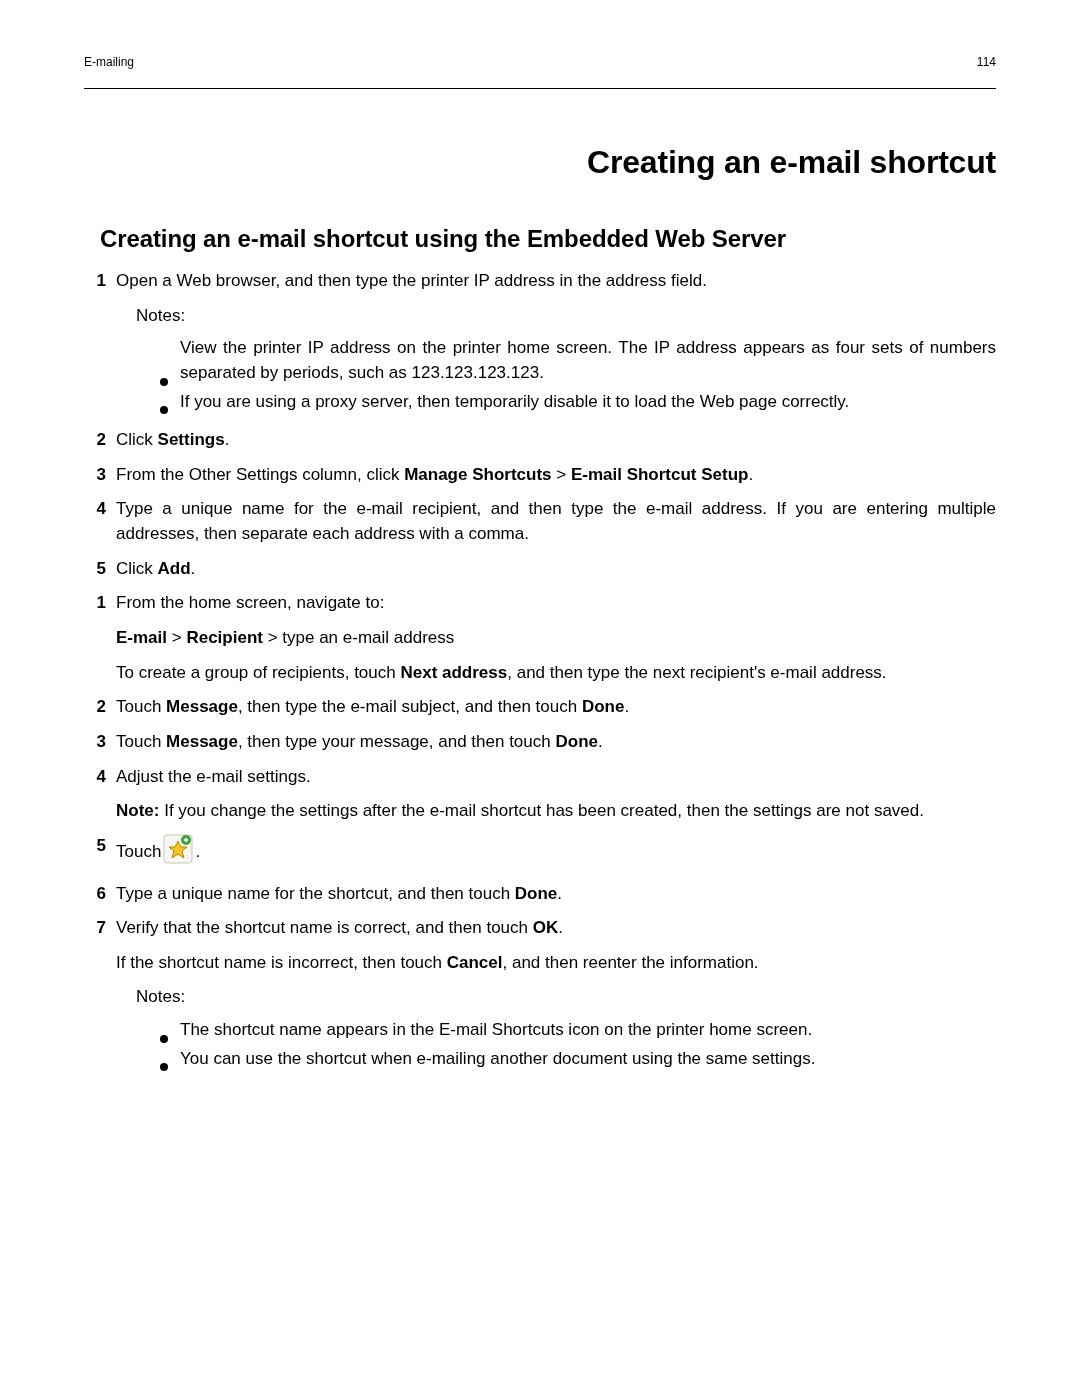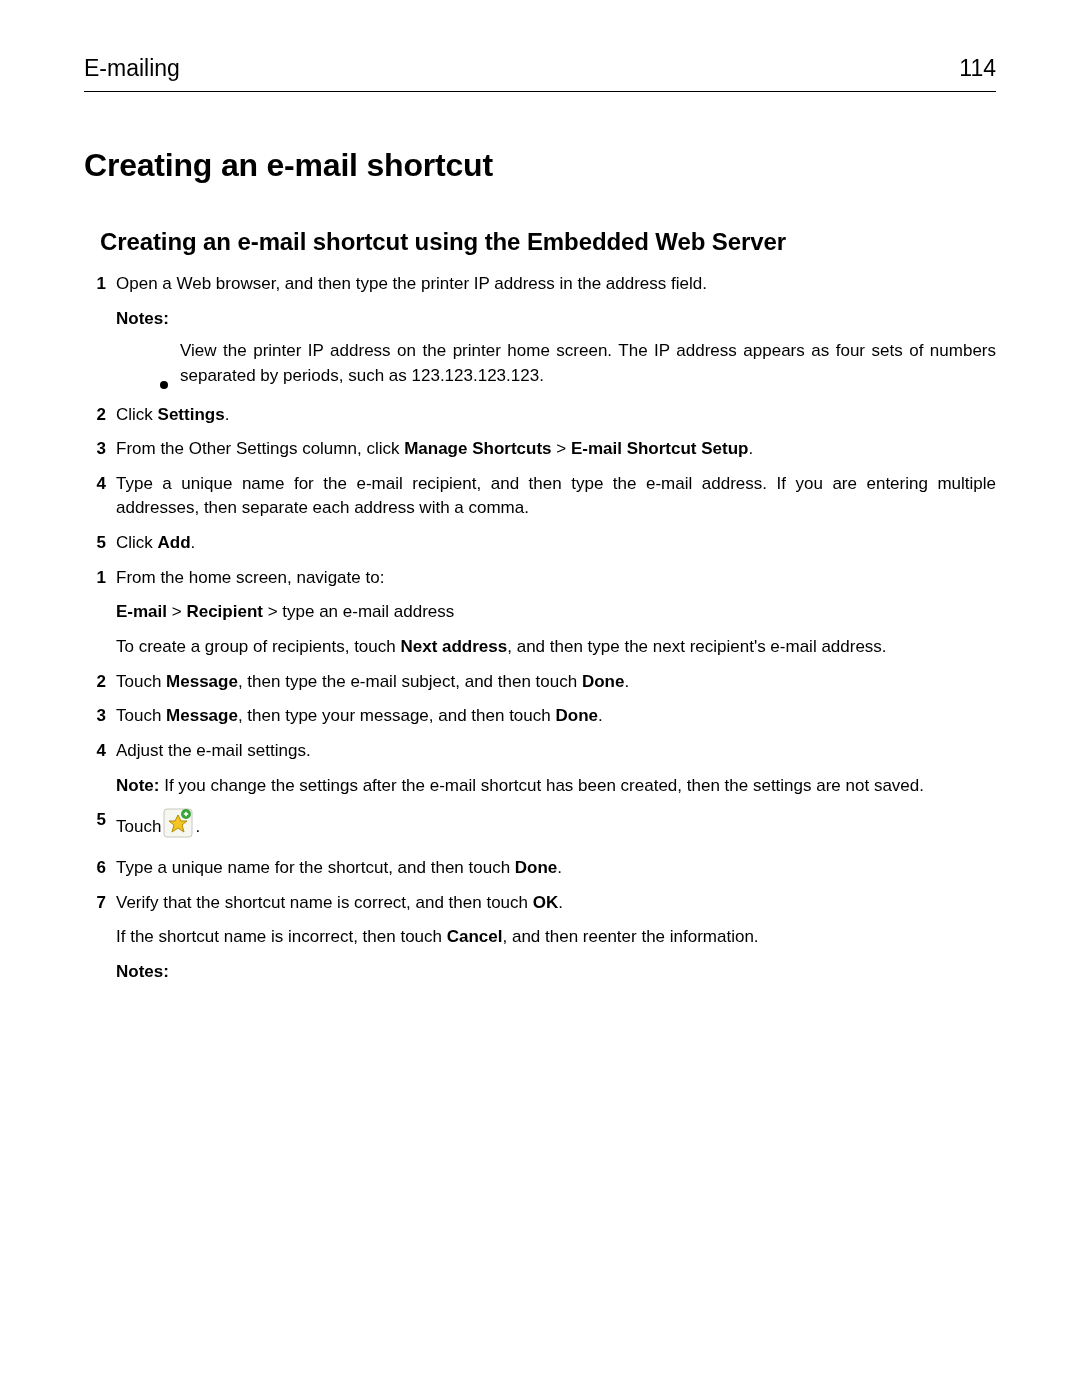"E-mailing" .head-row { font-size: 23px -> 12px; padding-bottom: 9px -> 19px }
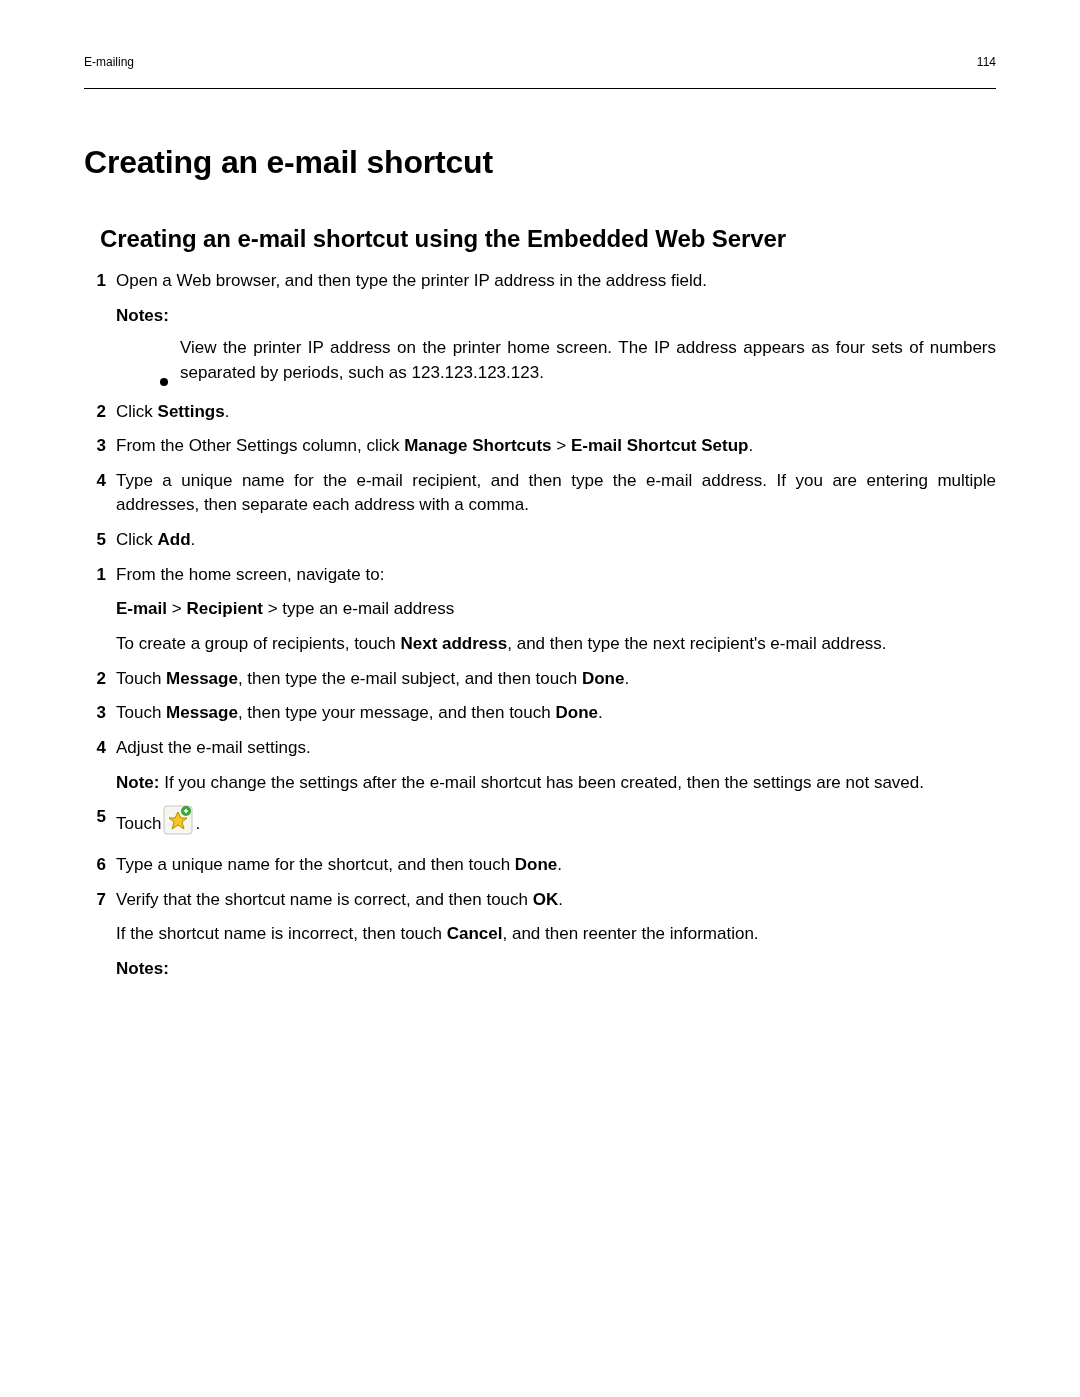"Creating an e-mail shortcut" h1.title { text-align: none -> right }
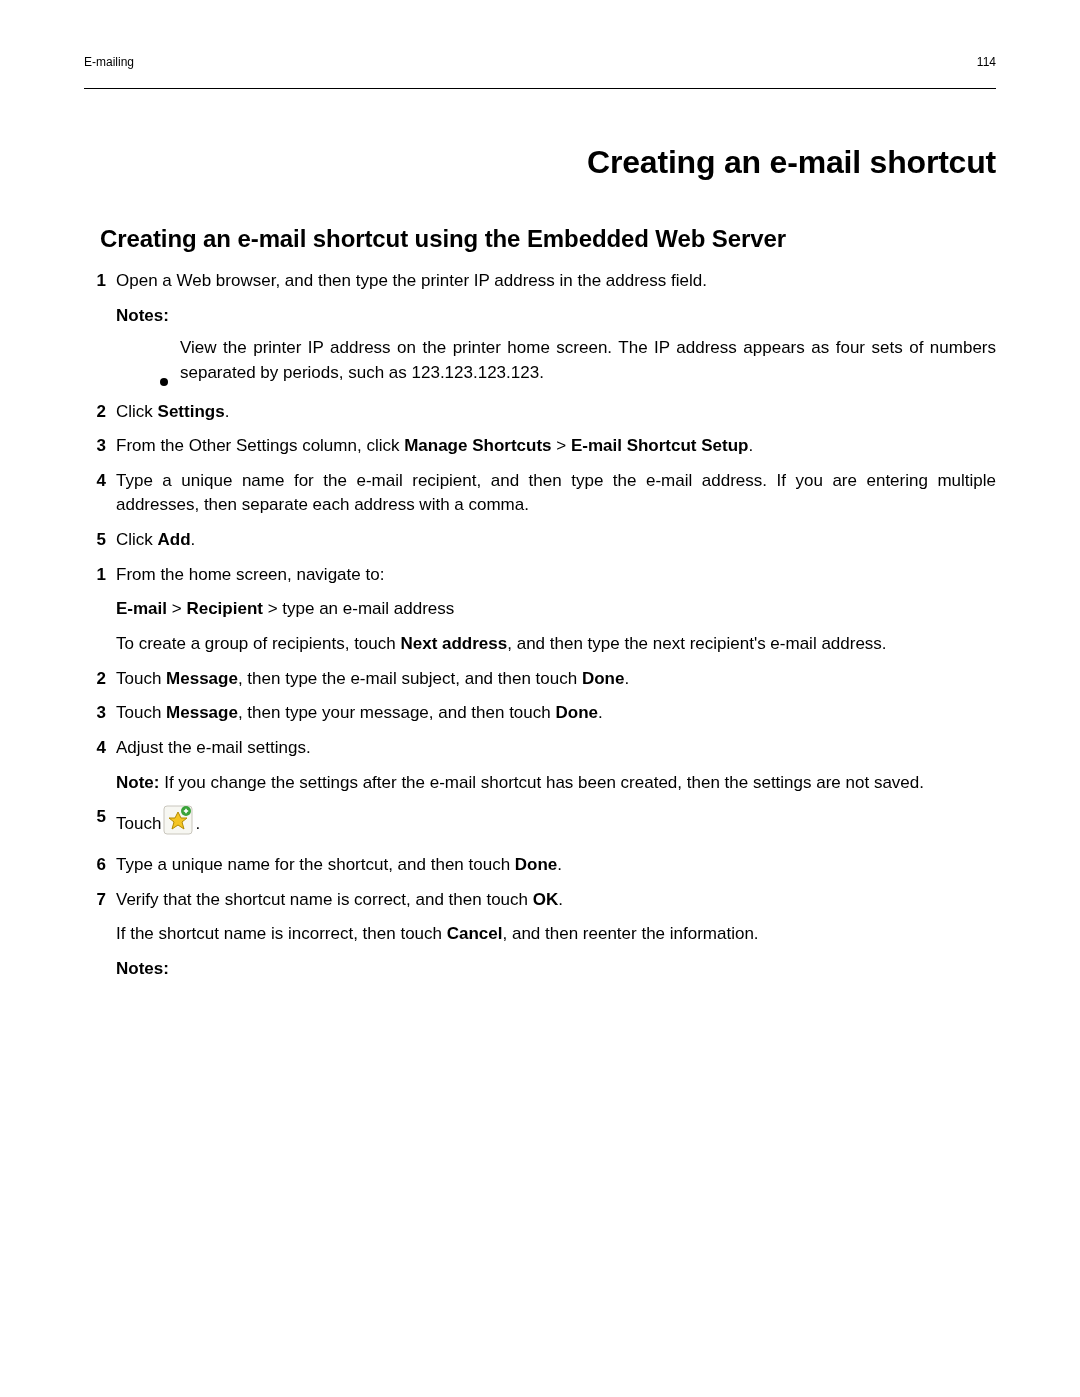"Notes:" .sub-block.notes-label { font-weight: 700 -> 400; margin-left: none -> 20px }
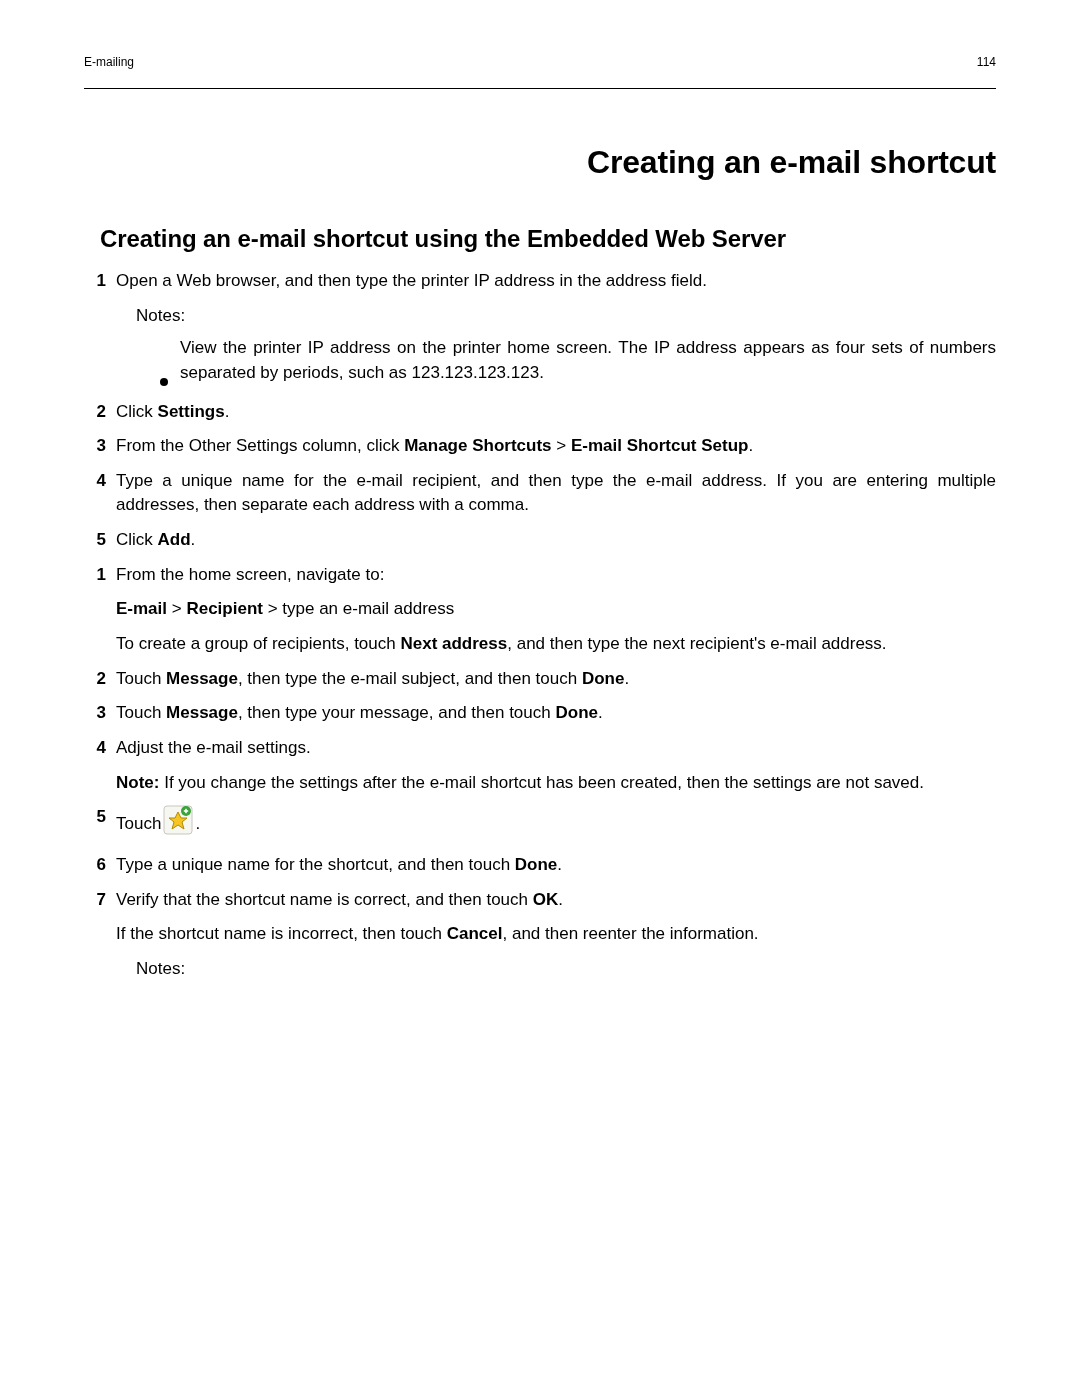"If you are using a" div.b { html: none -> <div> <span></span> <span>If you are using a proxy server, then temporarily disable it to load the Web page correctly.</span> </div> }
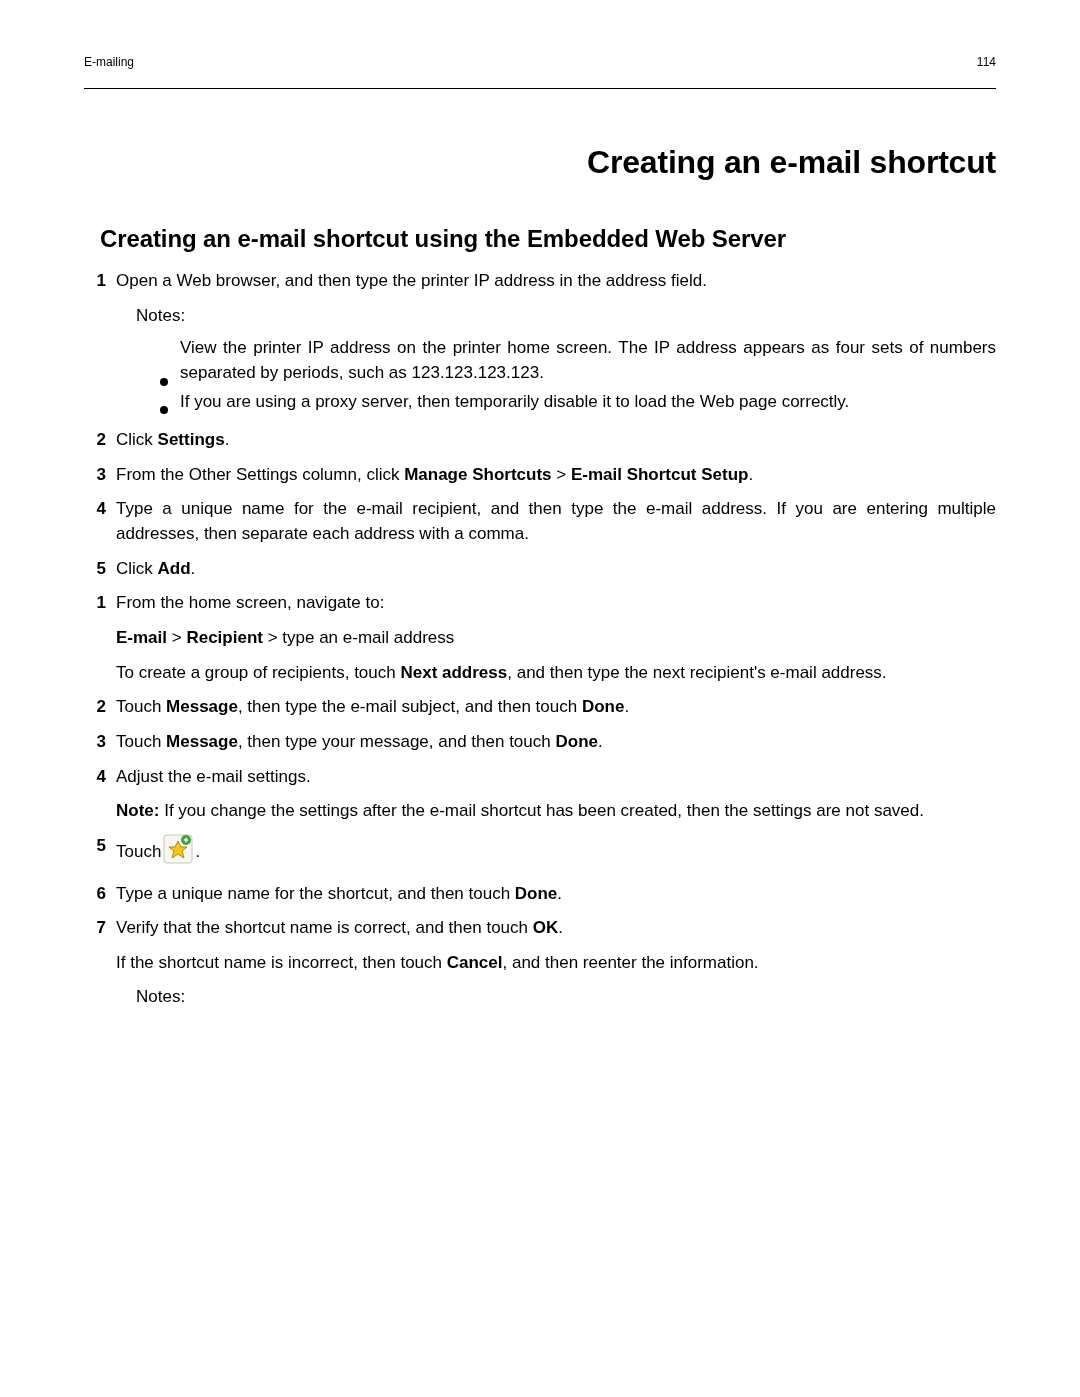"The shortcut name appears in" div.bullets { html: none -> <div> <div> <span></span> <span>The shortcut name appears in the E-mail Shortcuts icon on the printer home screen.</span> </div> <div> <span></span> <span>You can use the shortcut when e-mailing another document using the same settings.</span> </div> </div> }
